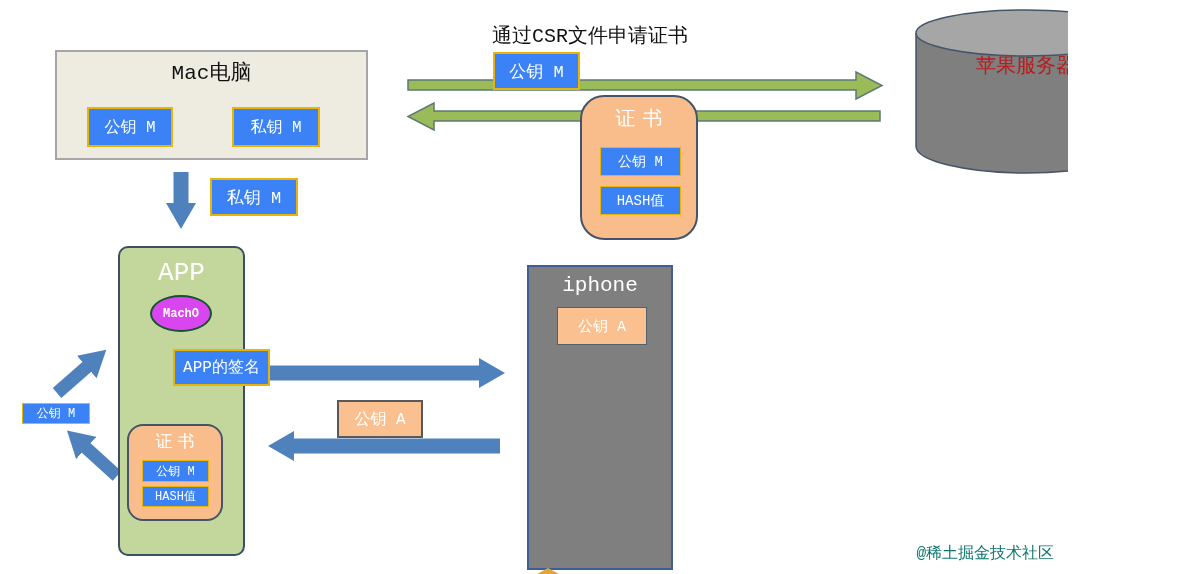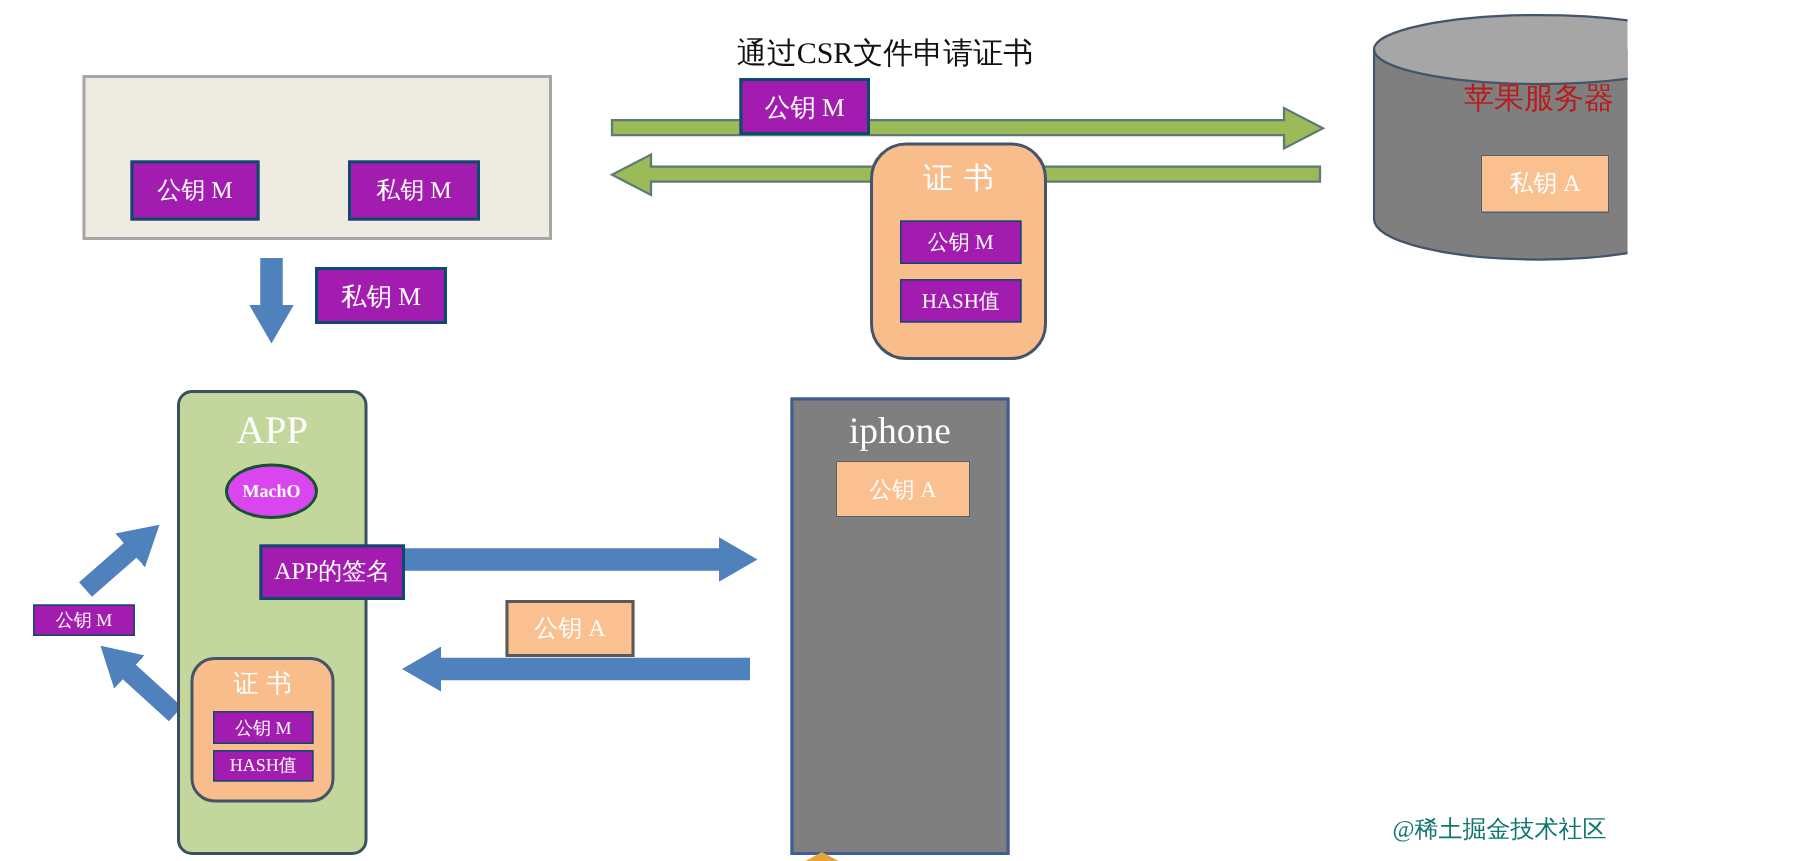"通过CSR文件申请证书" #canvas { font-family: Liberation Serif, serif -> Liberation Mono, monospace; padding-left: 17px -> none }
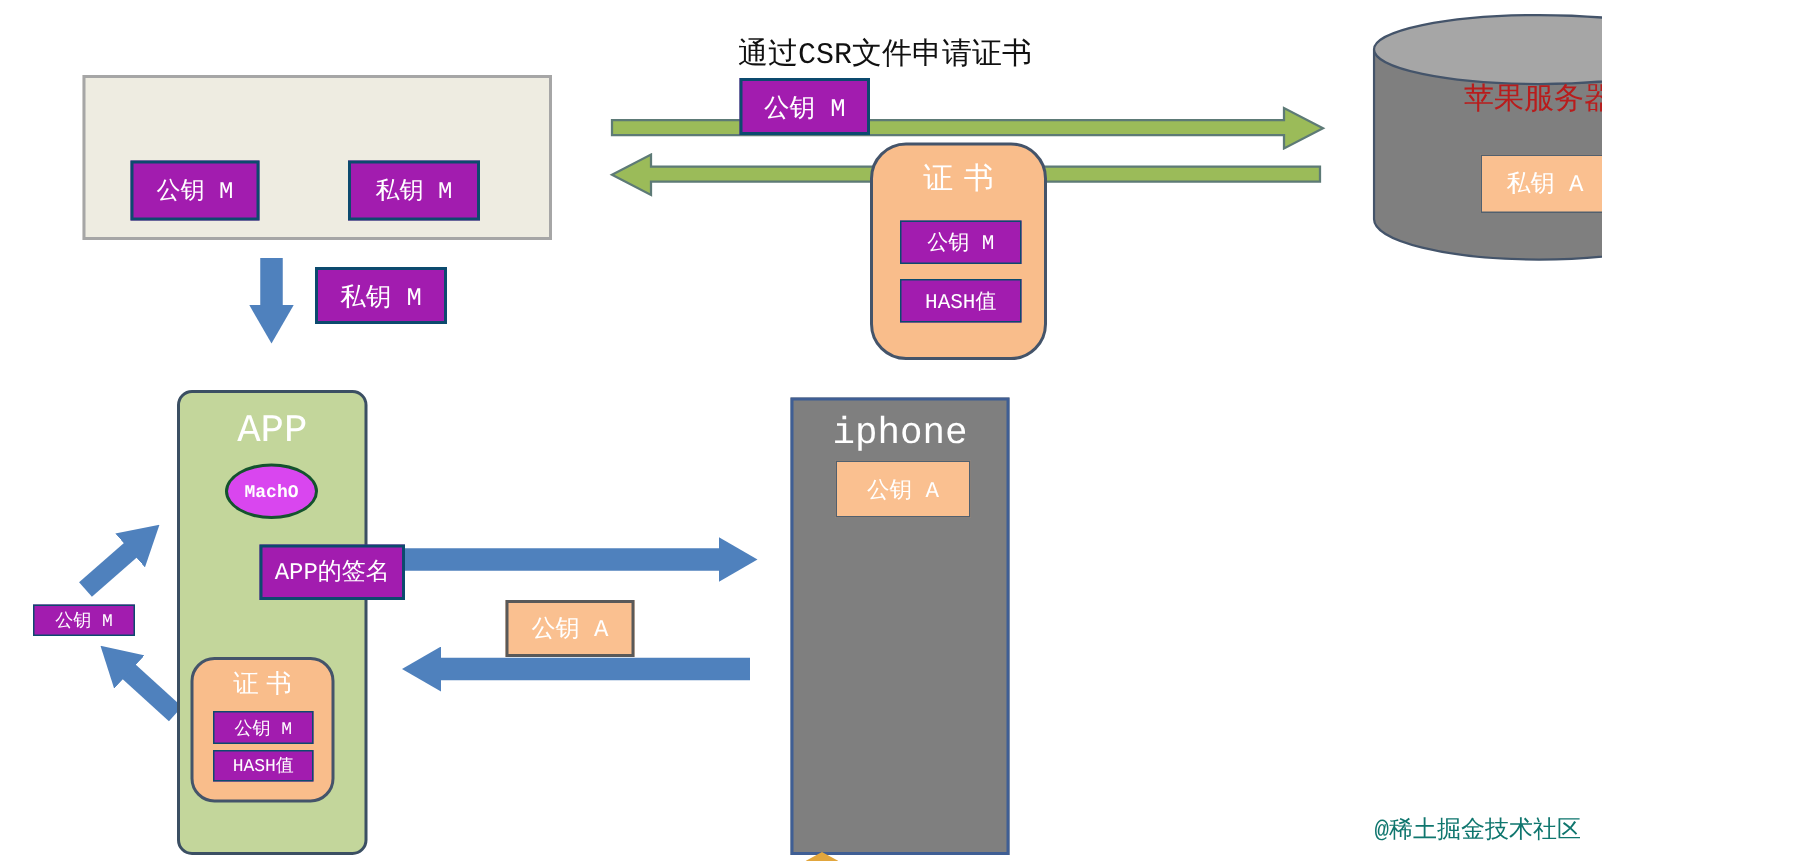"Mac电脑" div.abs { html: none -> <div>Mac电脑</div> }
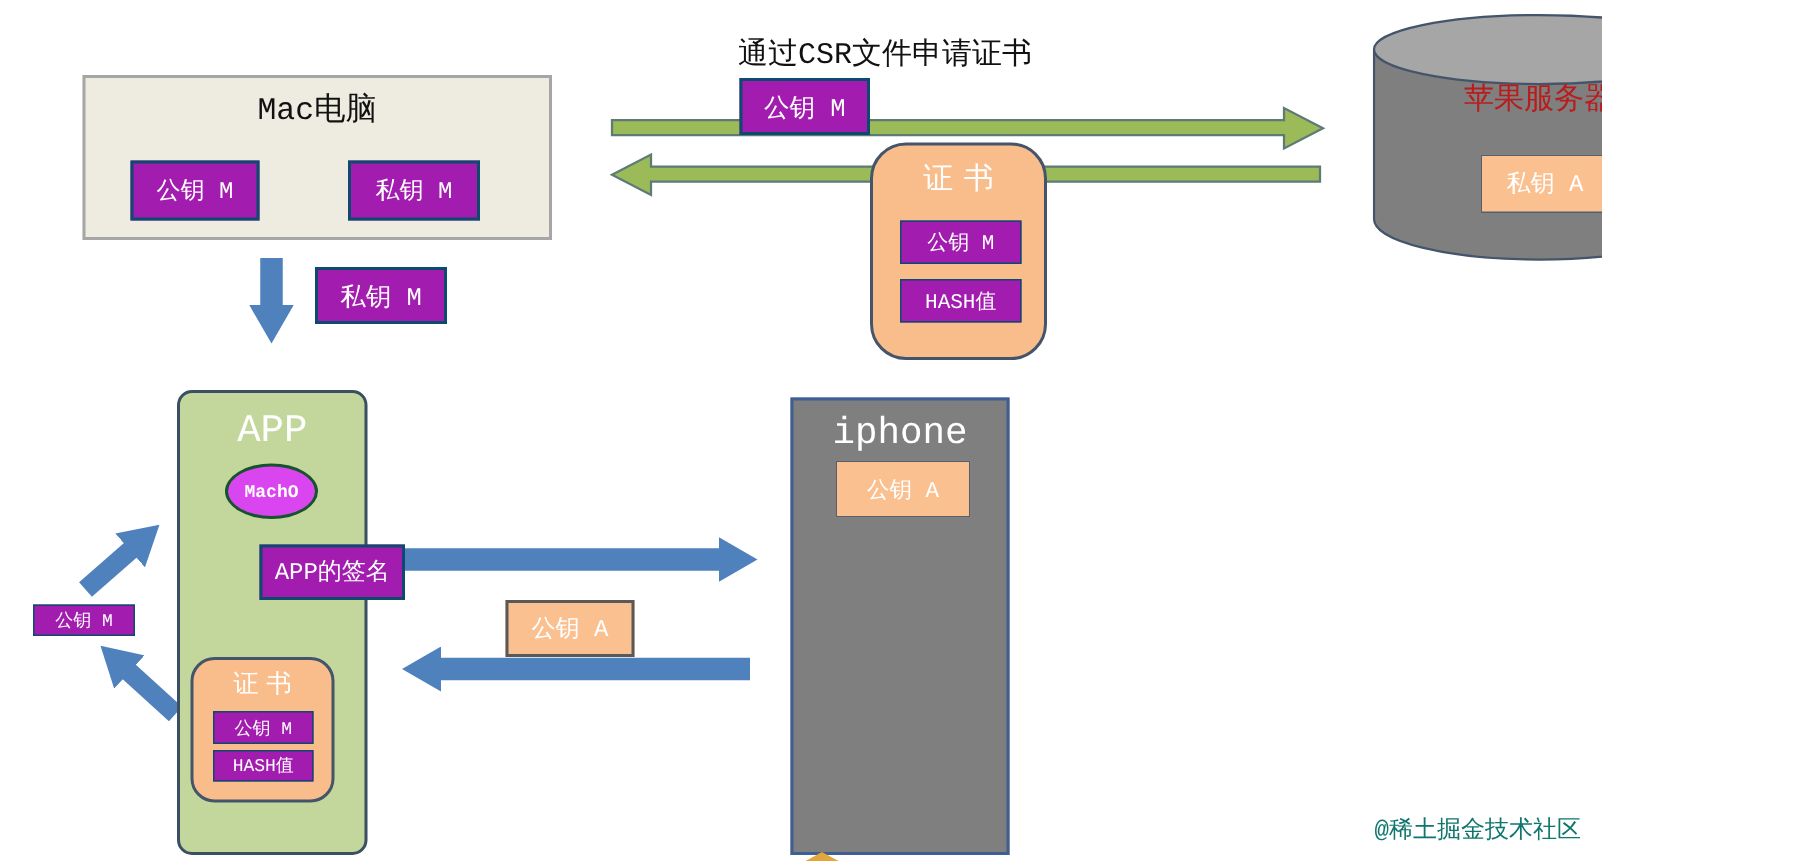"公钥 M" .blue-box { background: #a21caf -> #3b82f6; border: 2px solid #0c4a6e -> 2px solid #eab308 }
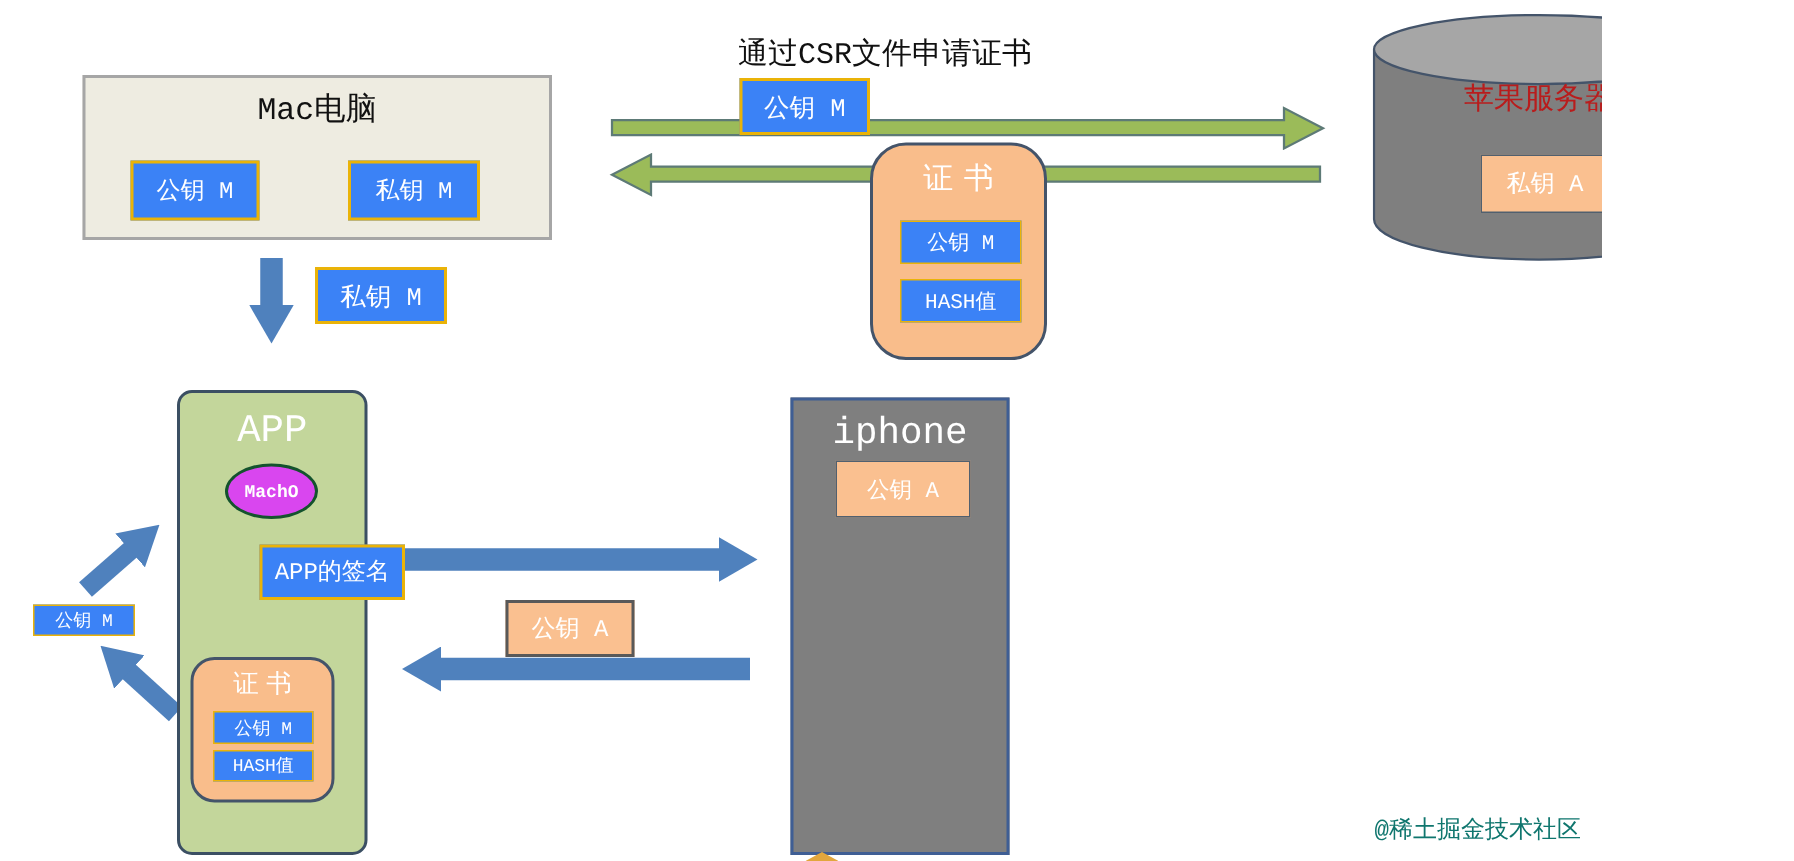"私钥 A" div.abs { html: <div>私钥 A</div> -> none }
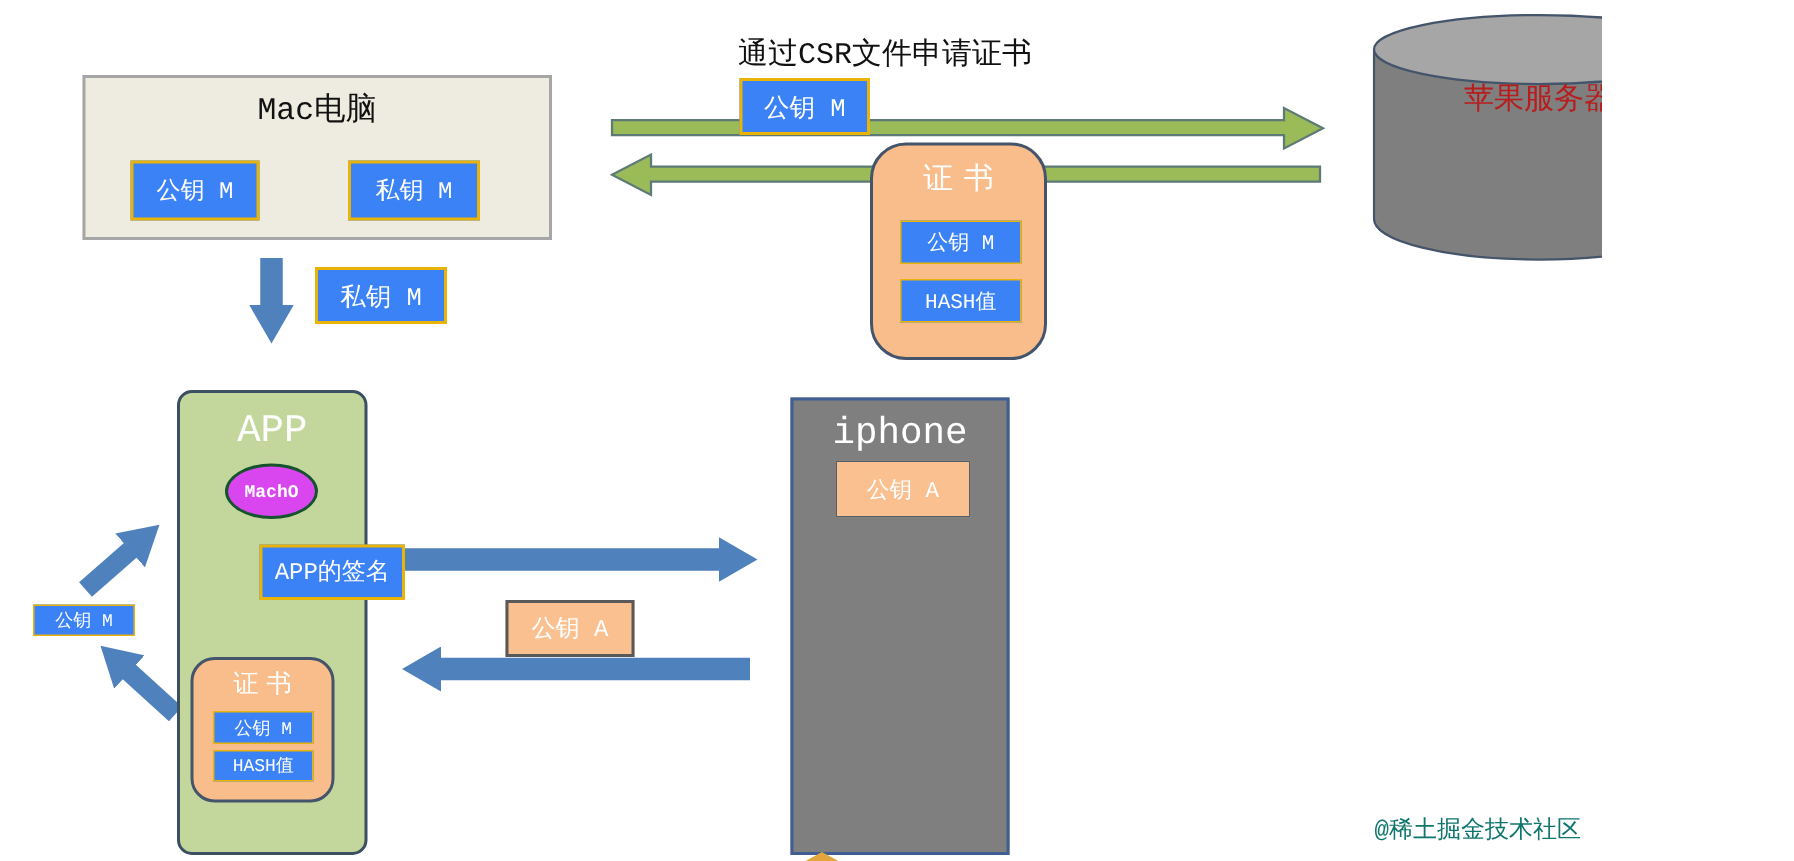"APP" #app-box { top: 260px -> 246px }
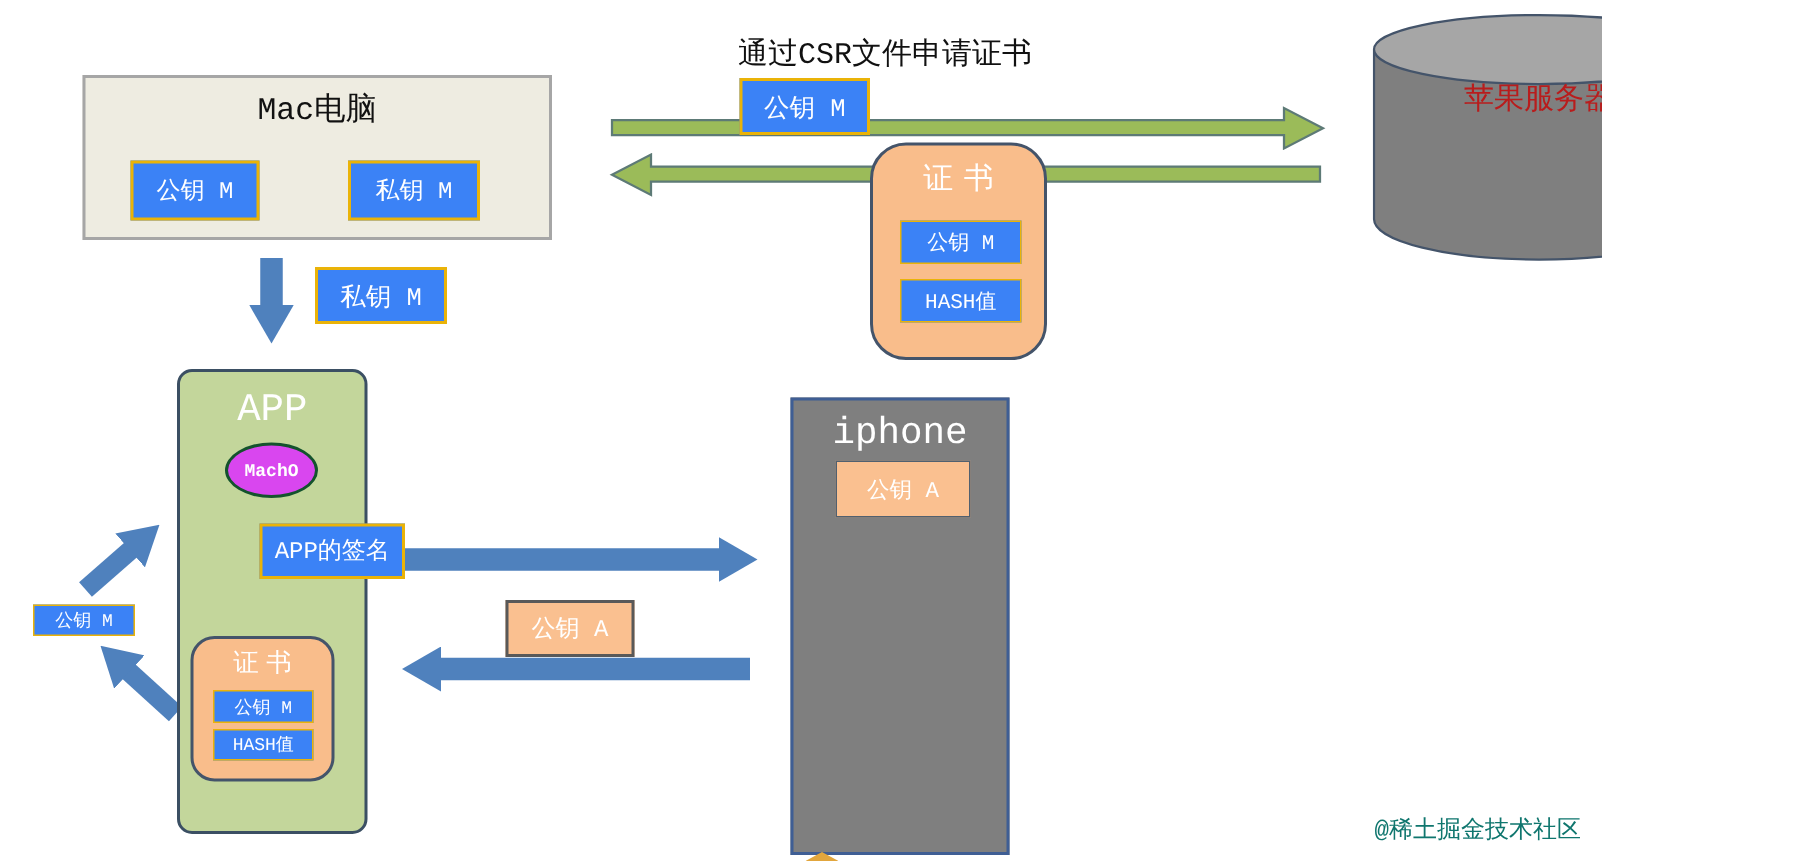"iphone" #iphone-title { font-size: 25px -> 21px }
